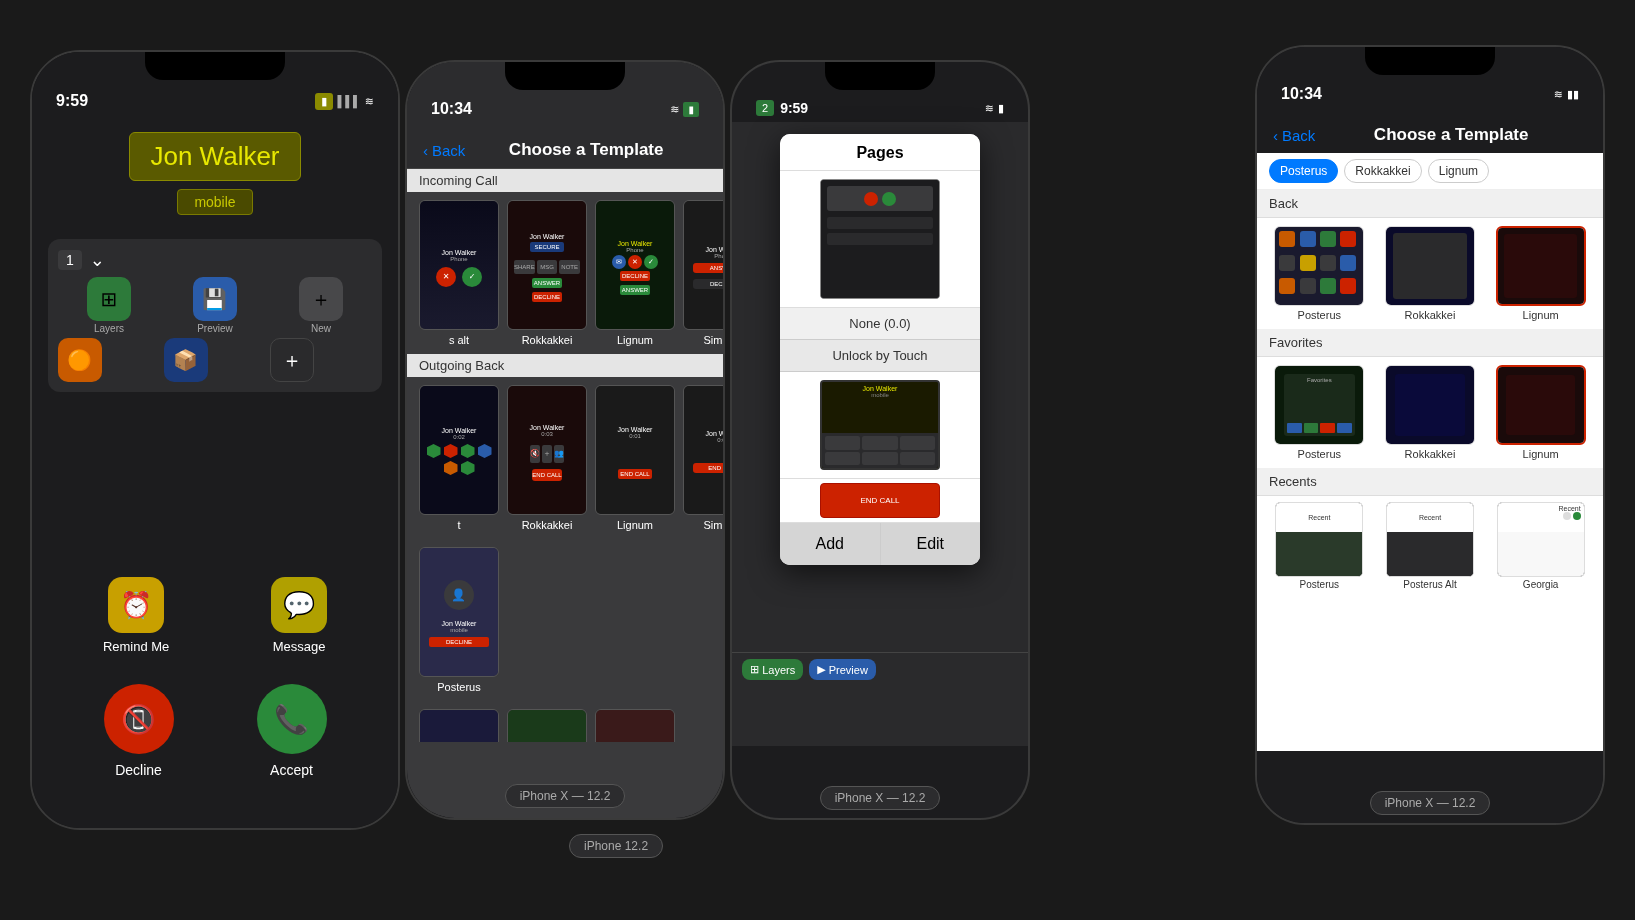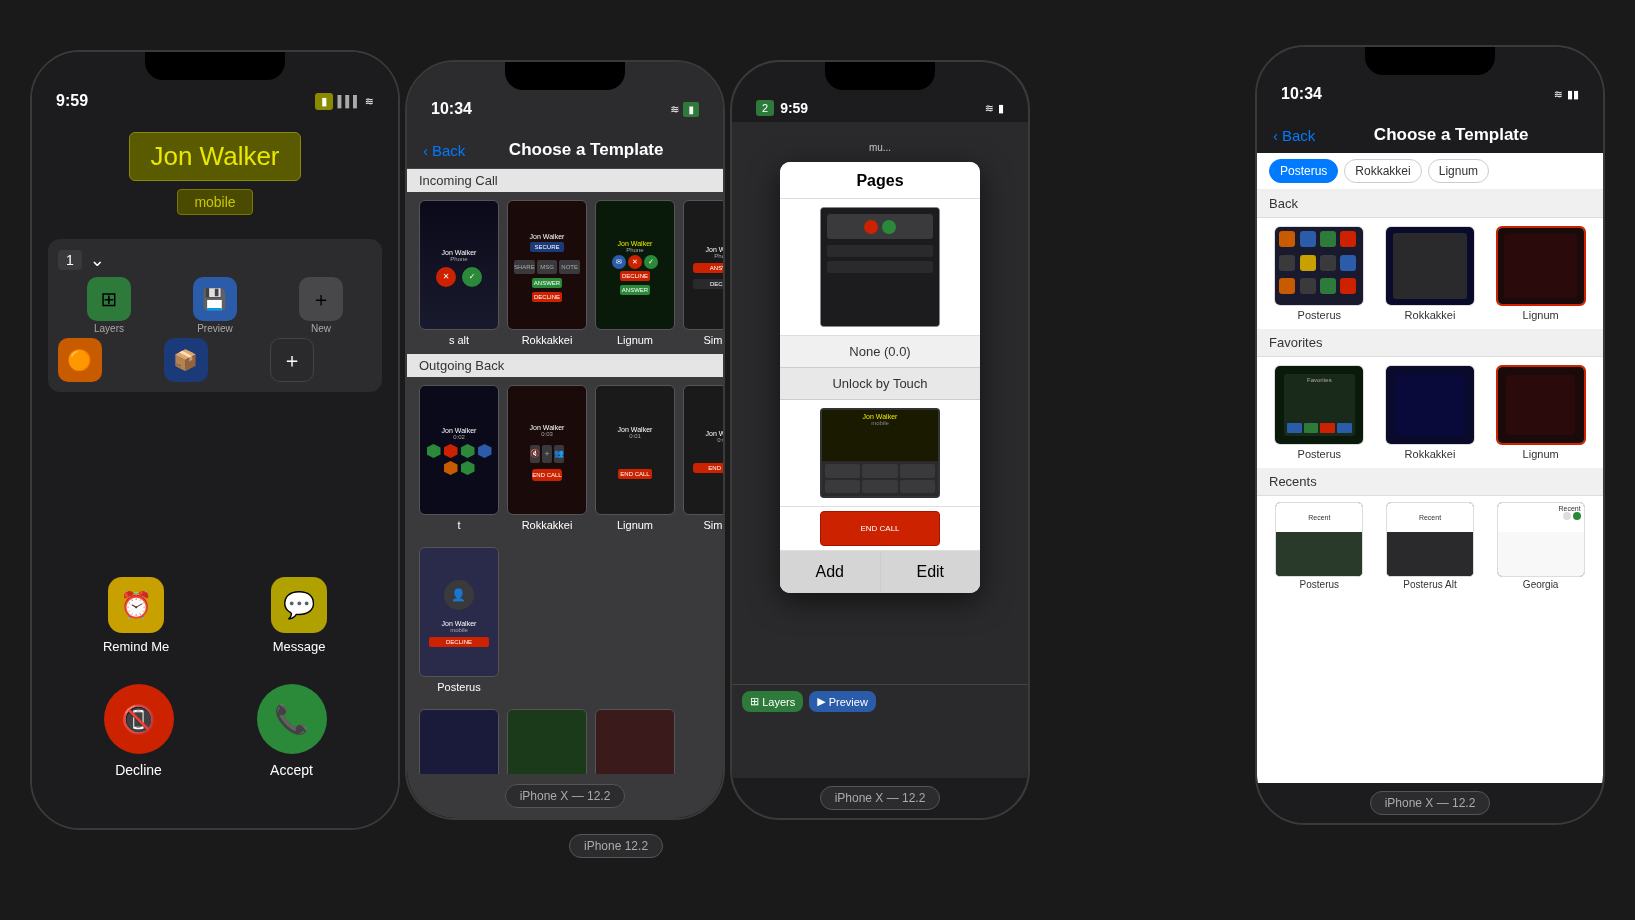"Pages" .p3-popup-overlay { padding-top: 100px -> 72px }
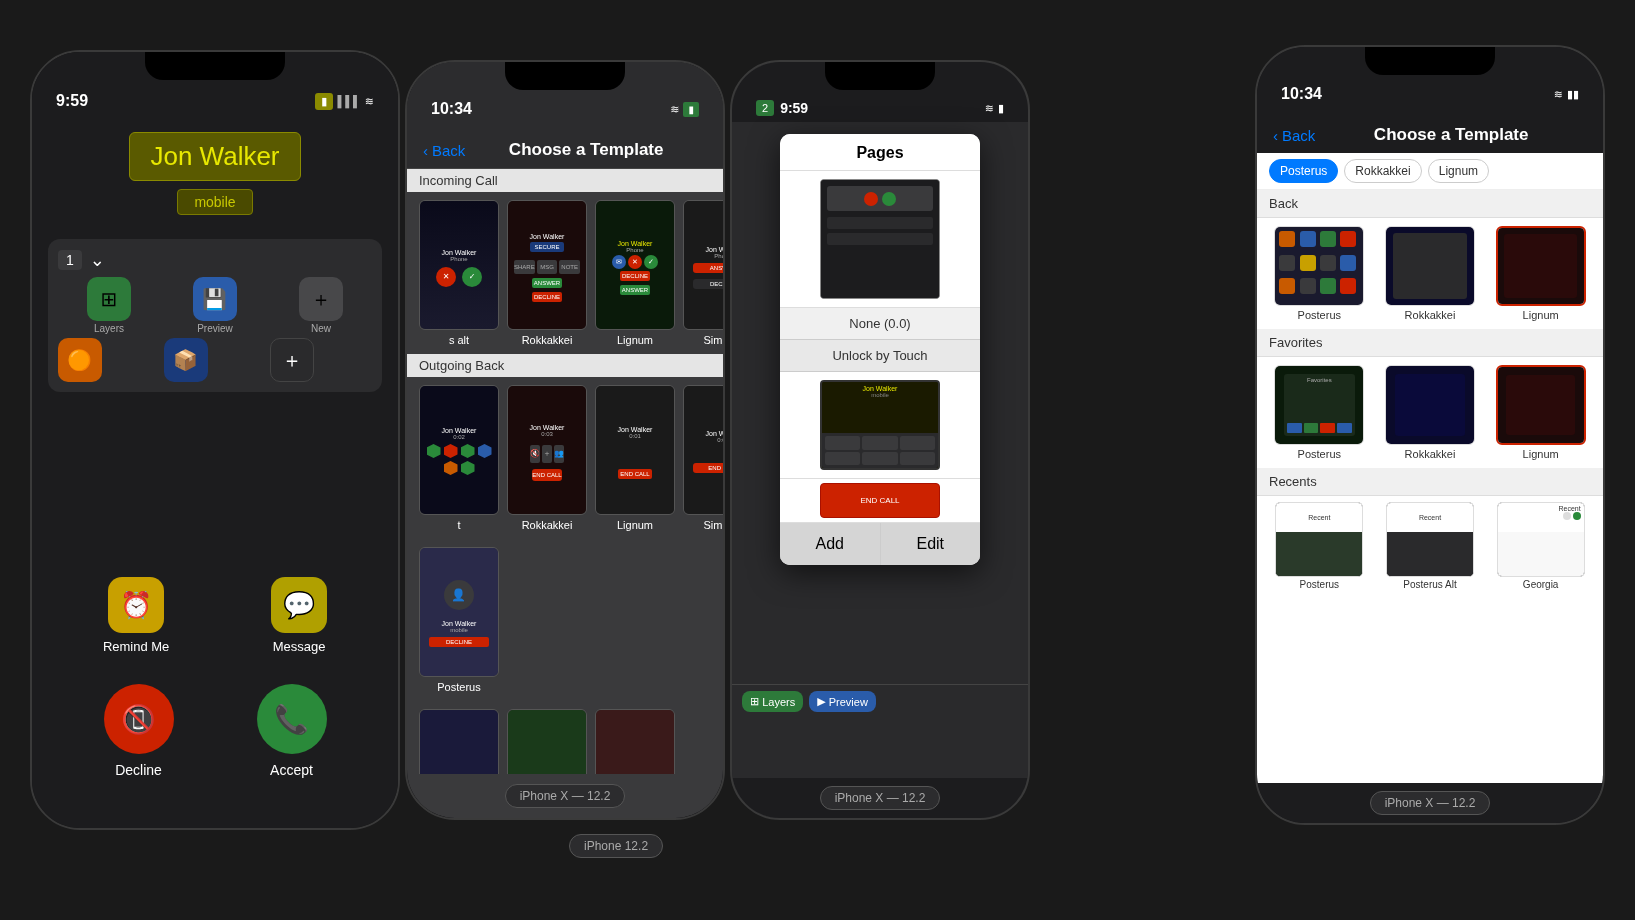"iPhone X — 12.2" .device-label { margin-top: none -> 32px }
